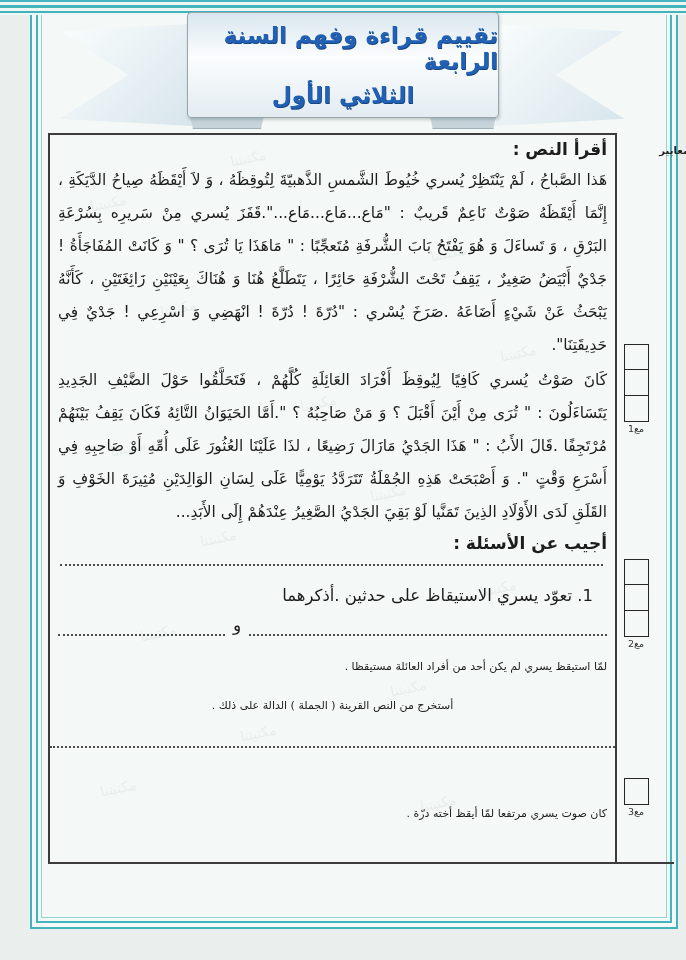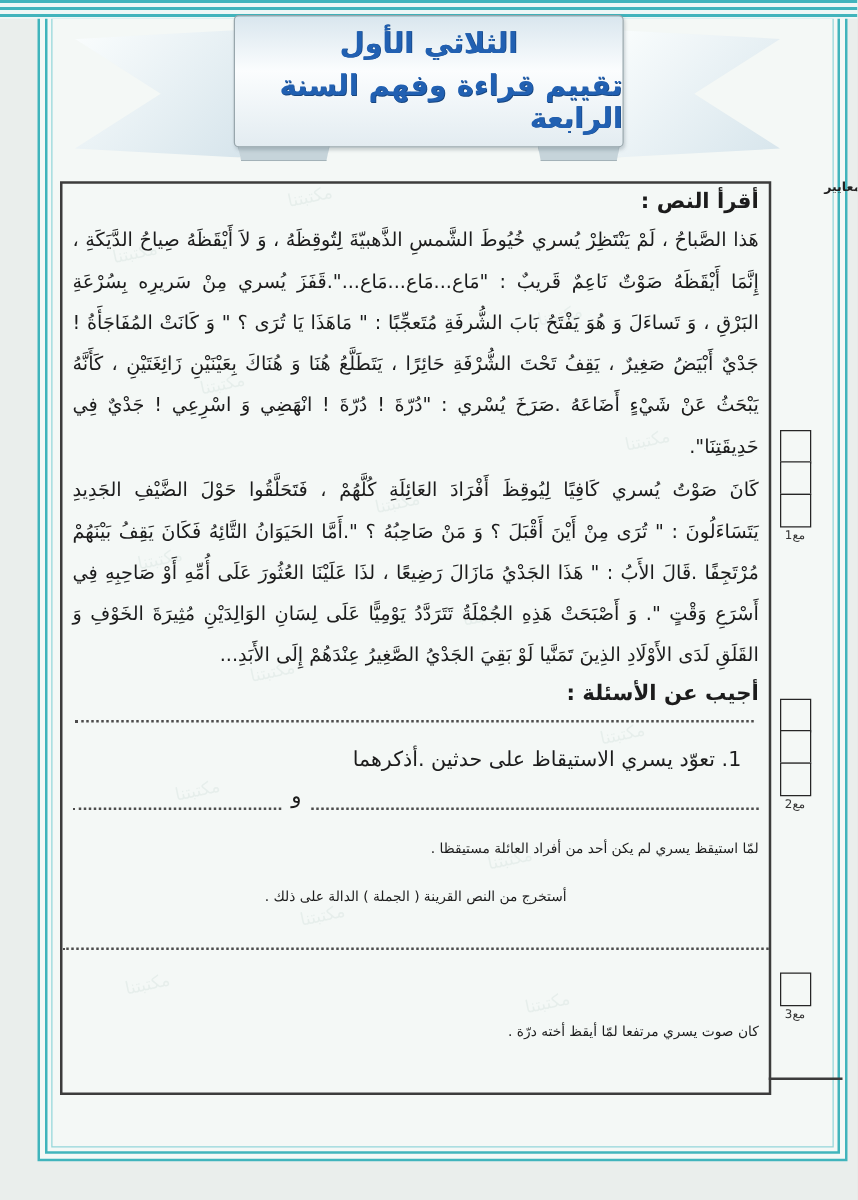"الثلاثي الأول" div.banner-line { order: before "تقييم قراءة وفهم السنة الرابعة" -> after "تقييم قراءة وفهم السنة الرابعة" }
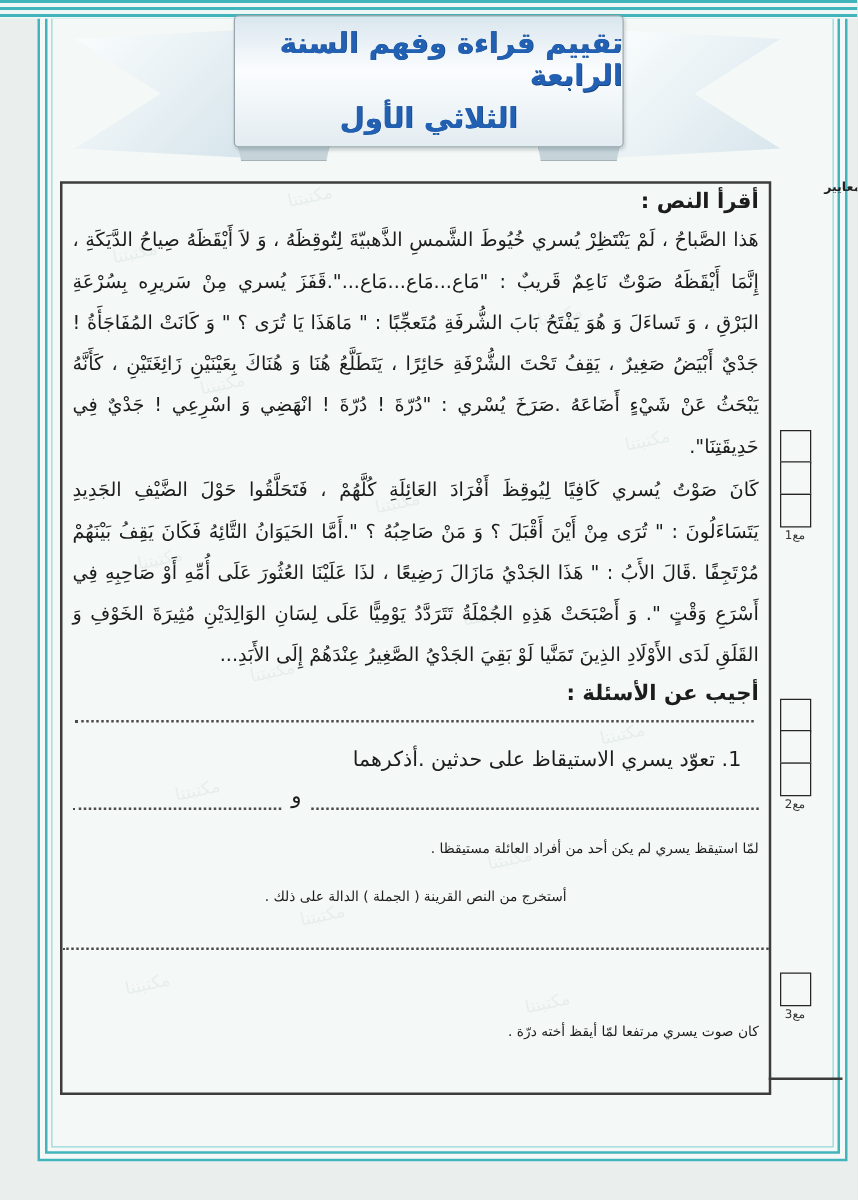"أقرأ النص :" .main-box { margin-top: 12px -> none }
